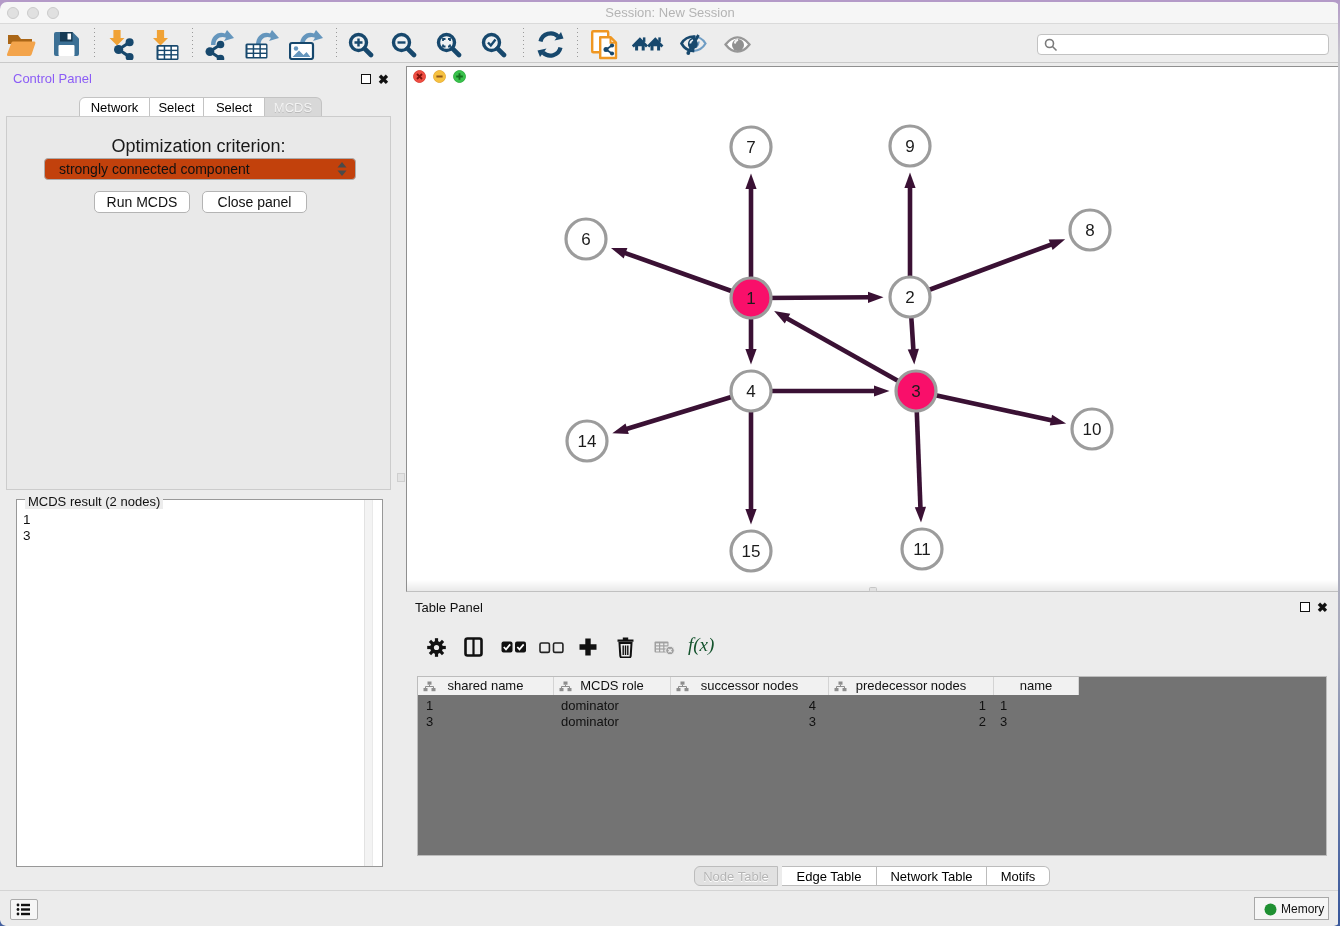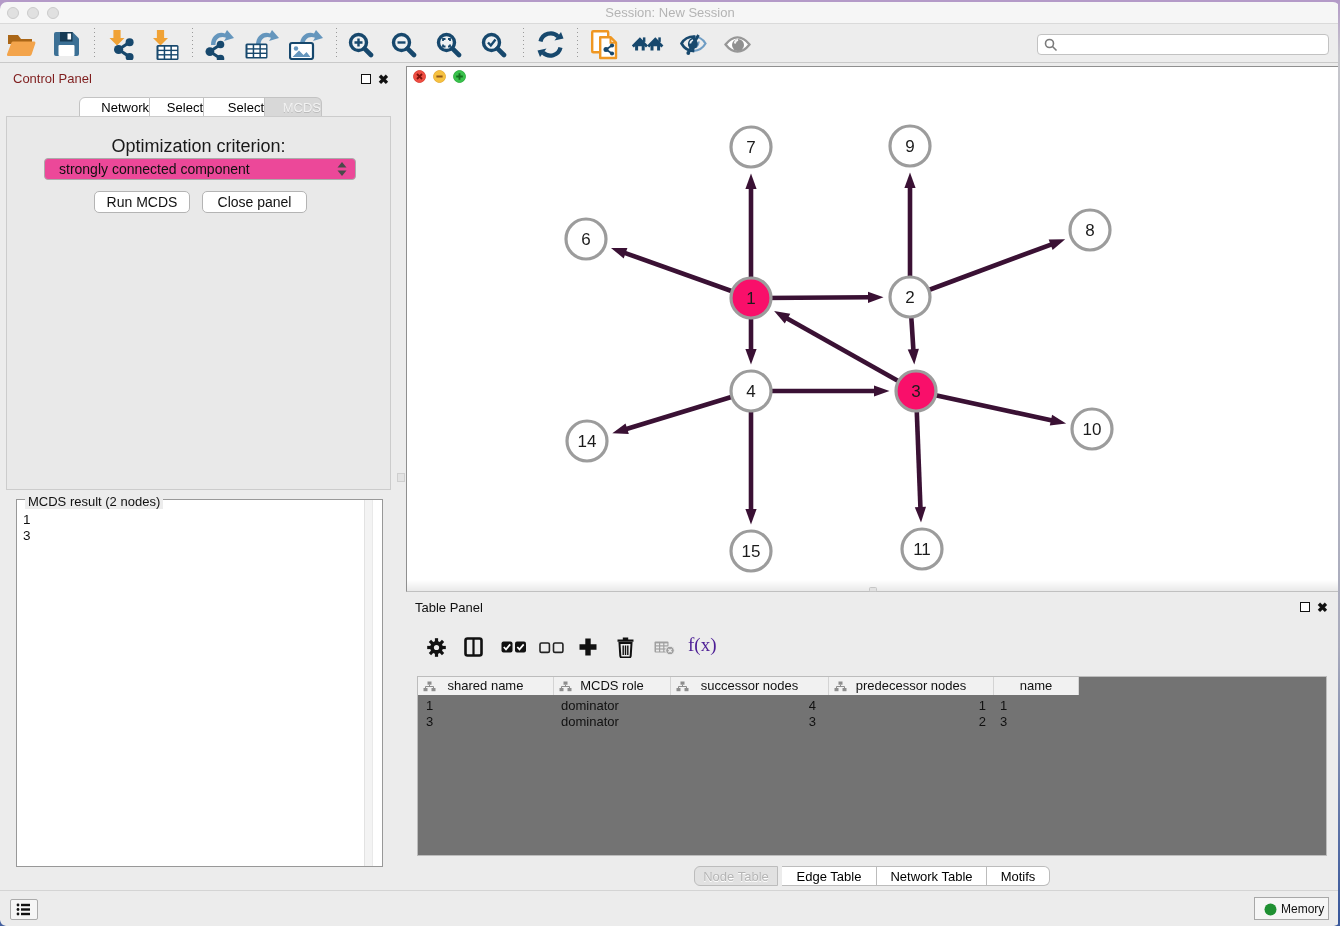"Control Panel" #cp-title { color: #7f1d1d -> #8b5cf6 }
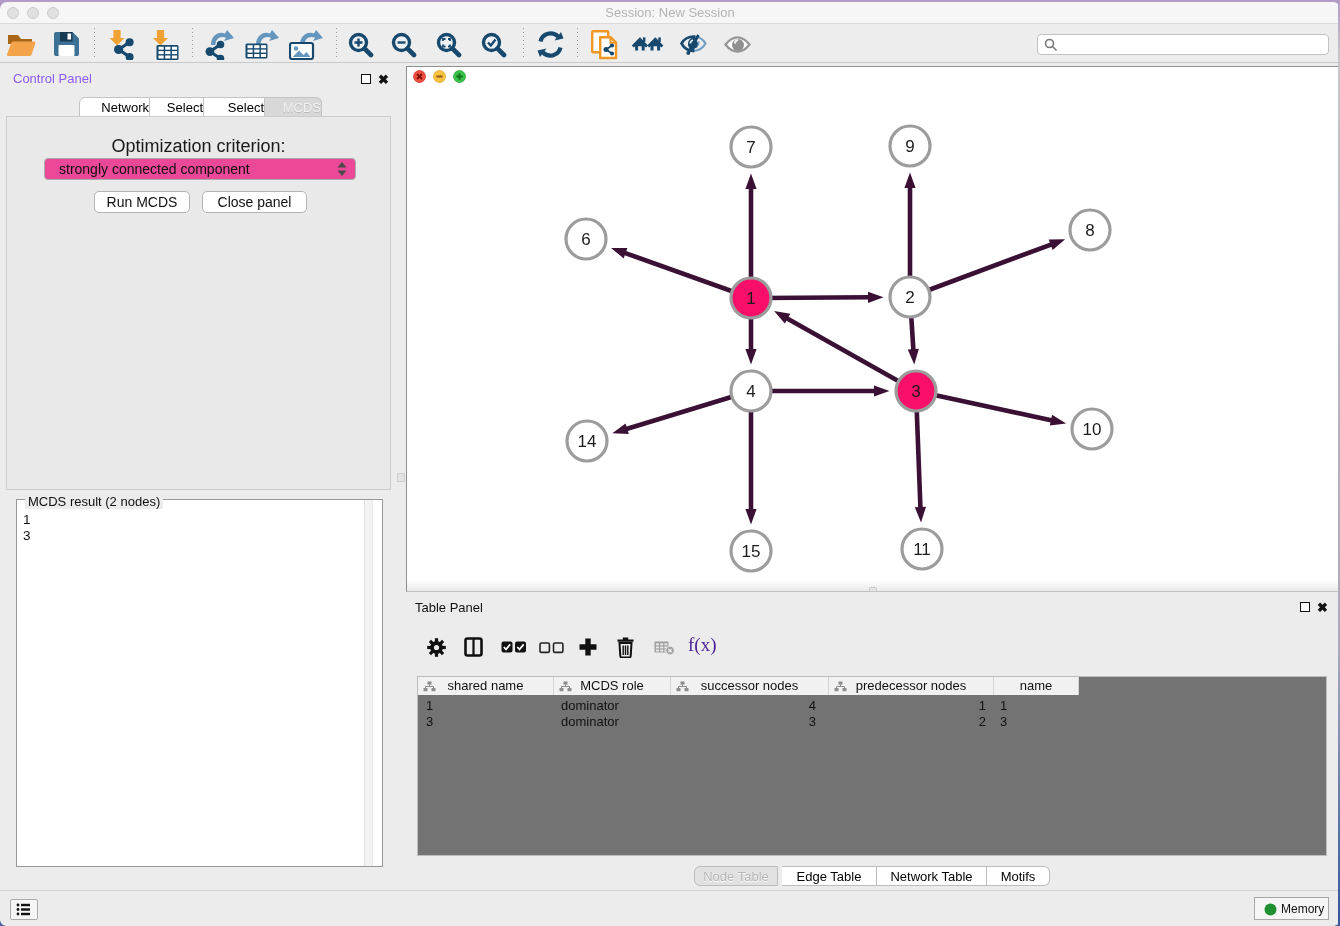"Network" .tab { text-align: right -> center }
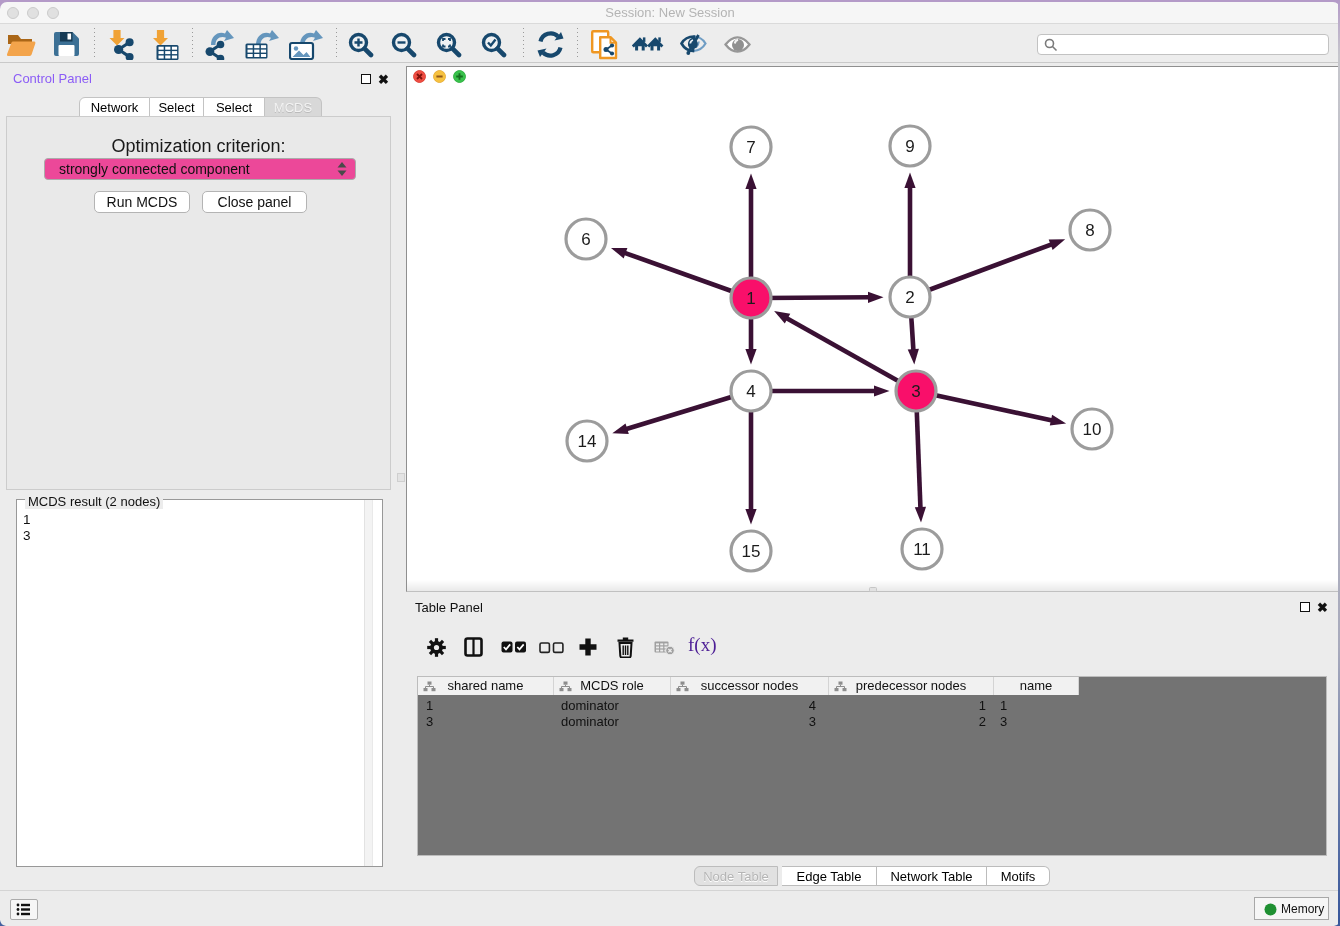"strongly connected component" #dropdown { background: #ec4899 -> #c2410c }
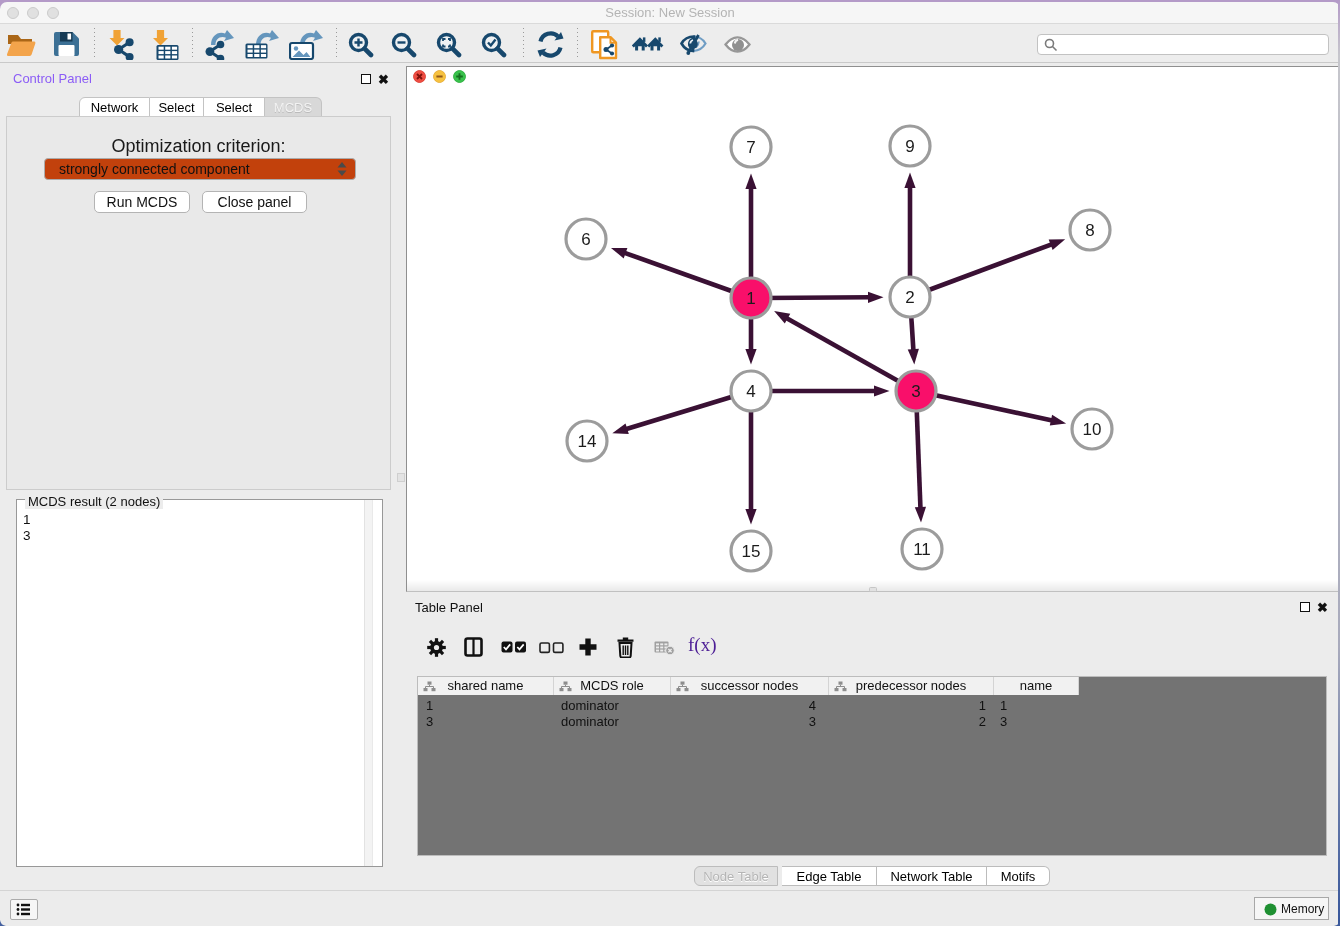"f(x)" div.abs { color: #4c1d95 -> #14532d; font-style: none -> italic }
